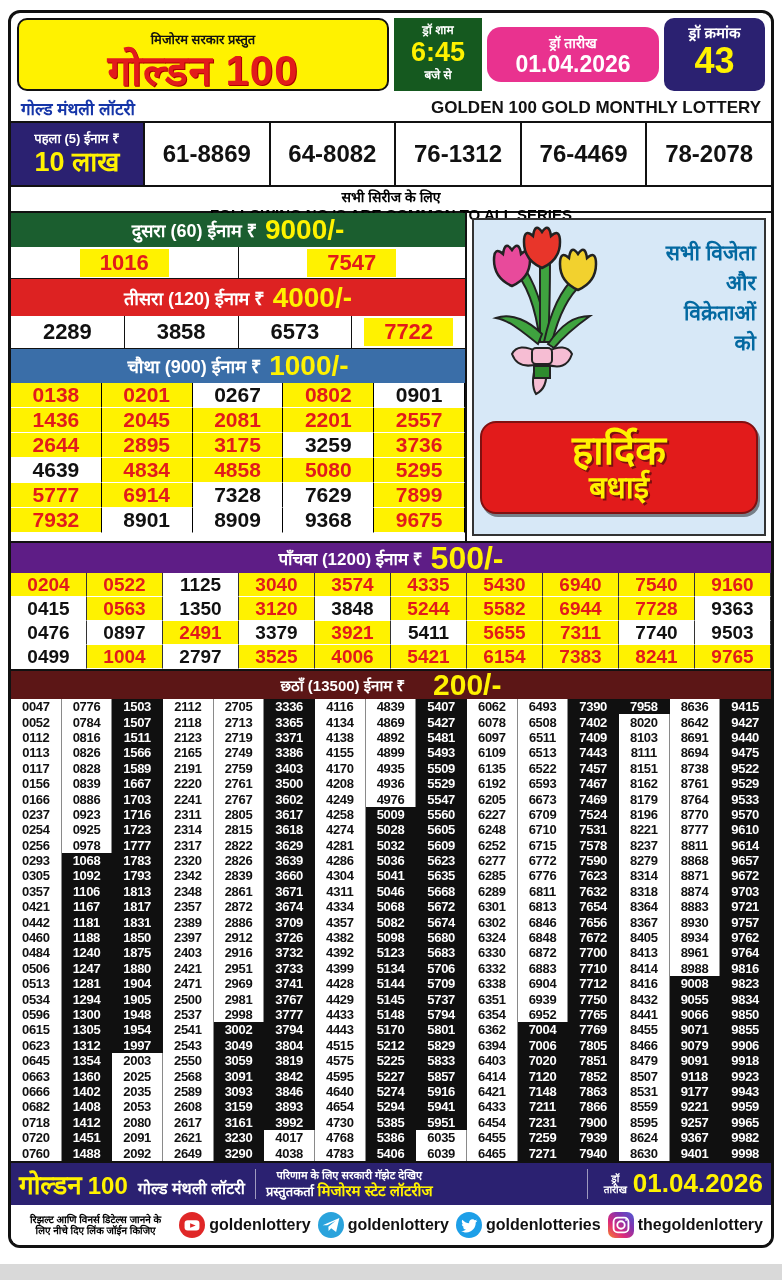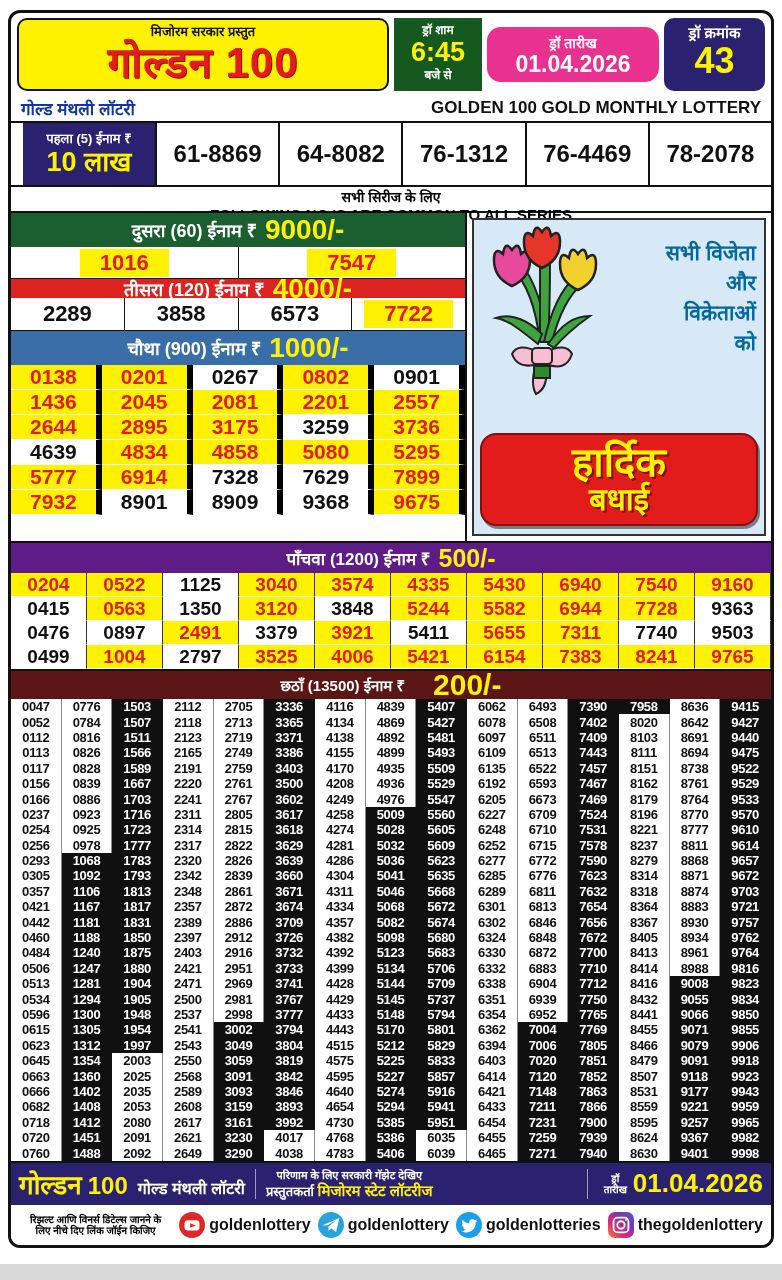"मिजोरम सरकार प्रस्तुत" .title-box { padding-top: 2px -> 10px }
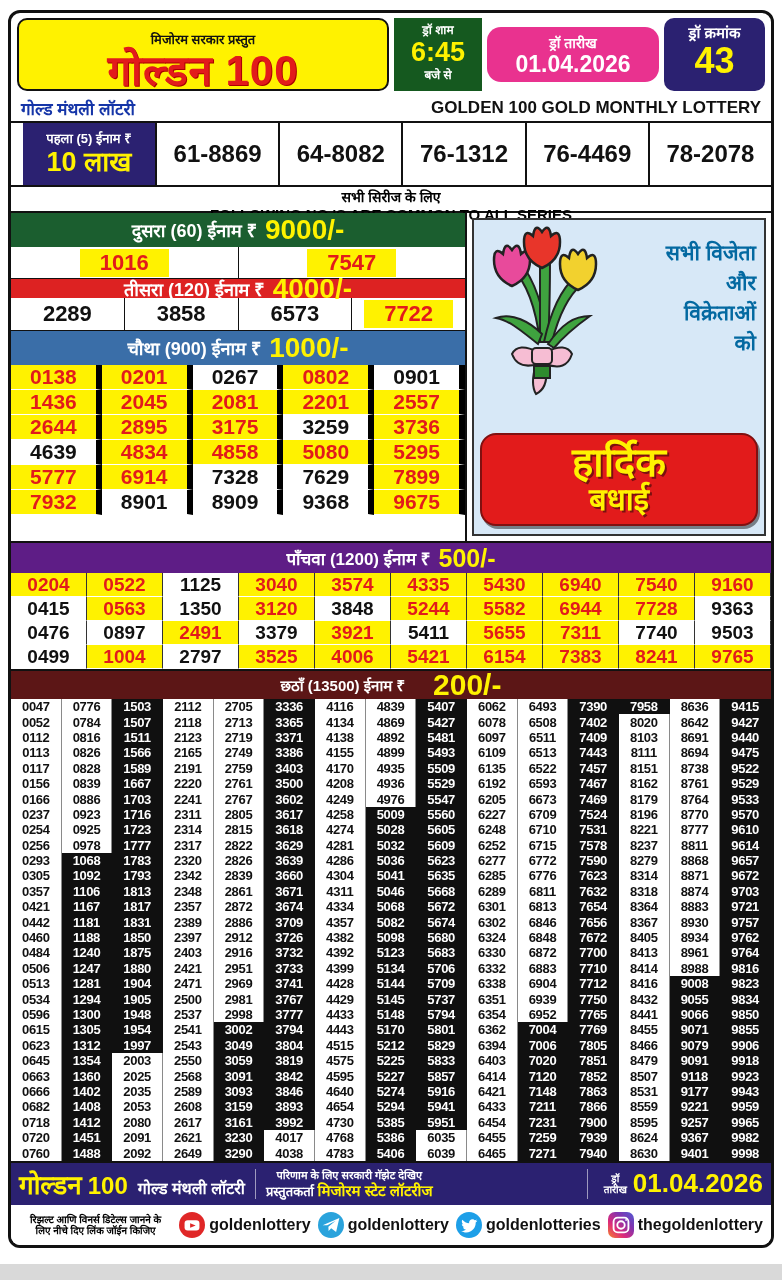"पहला (5) ईनाम ₹" .first-row { padding-left: 12px -> none }
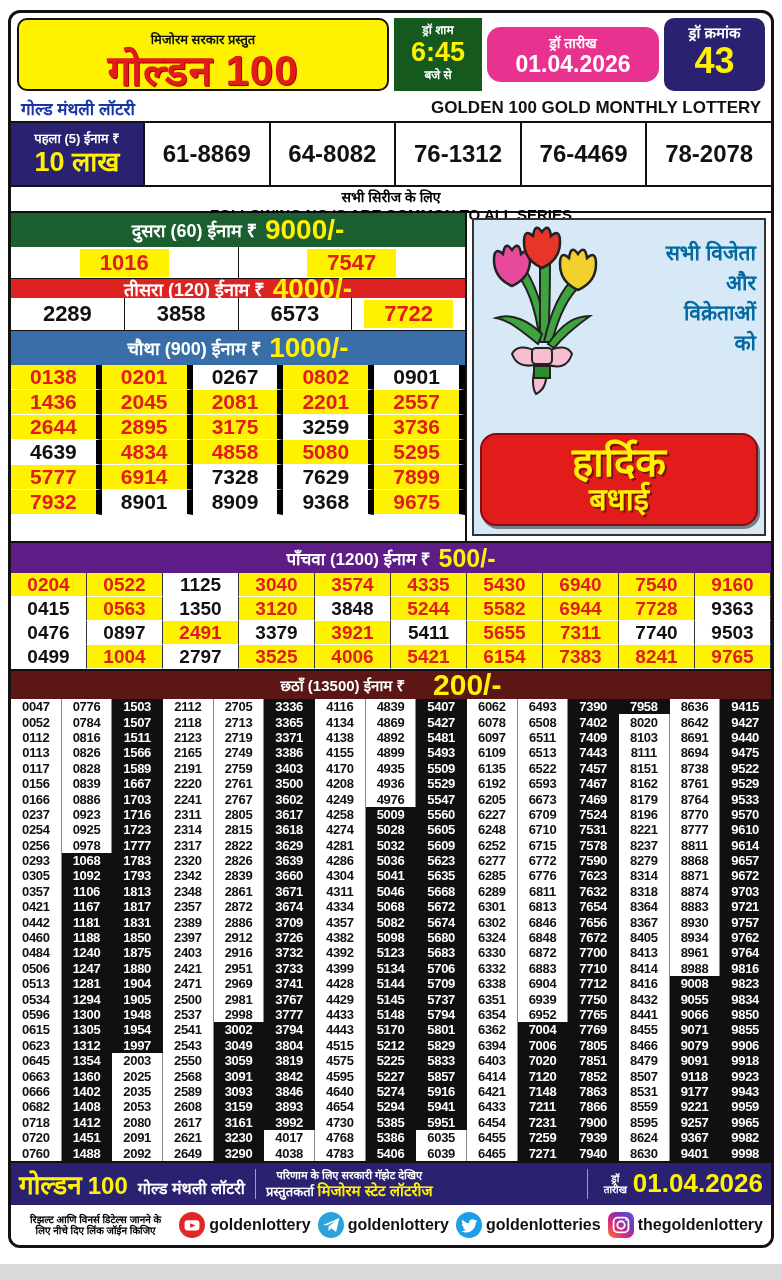"तीसरा (120) ईनाम ₹" .h3r { height: 19px -> 37px }
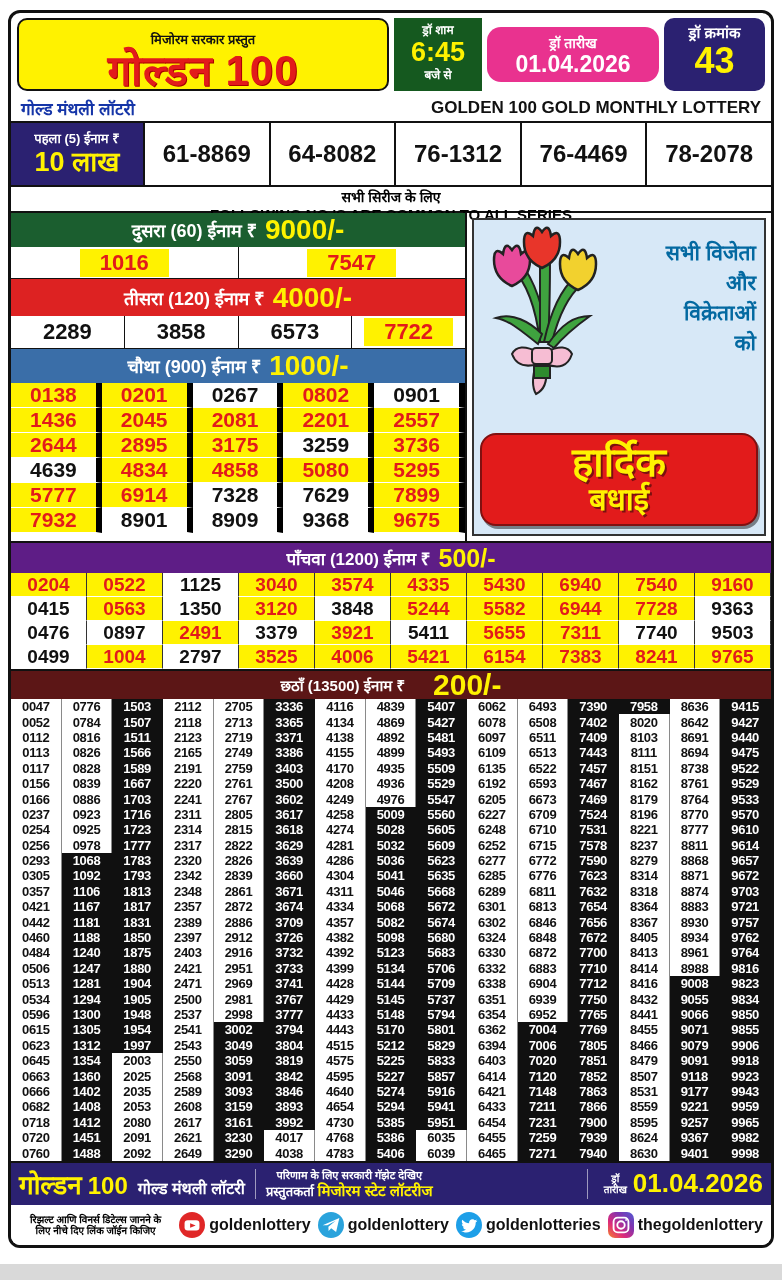"0138" .grid4 .cell { border-right: 6px solid #000000 -> 1px solid #000000 }
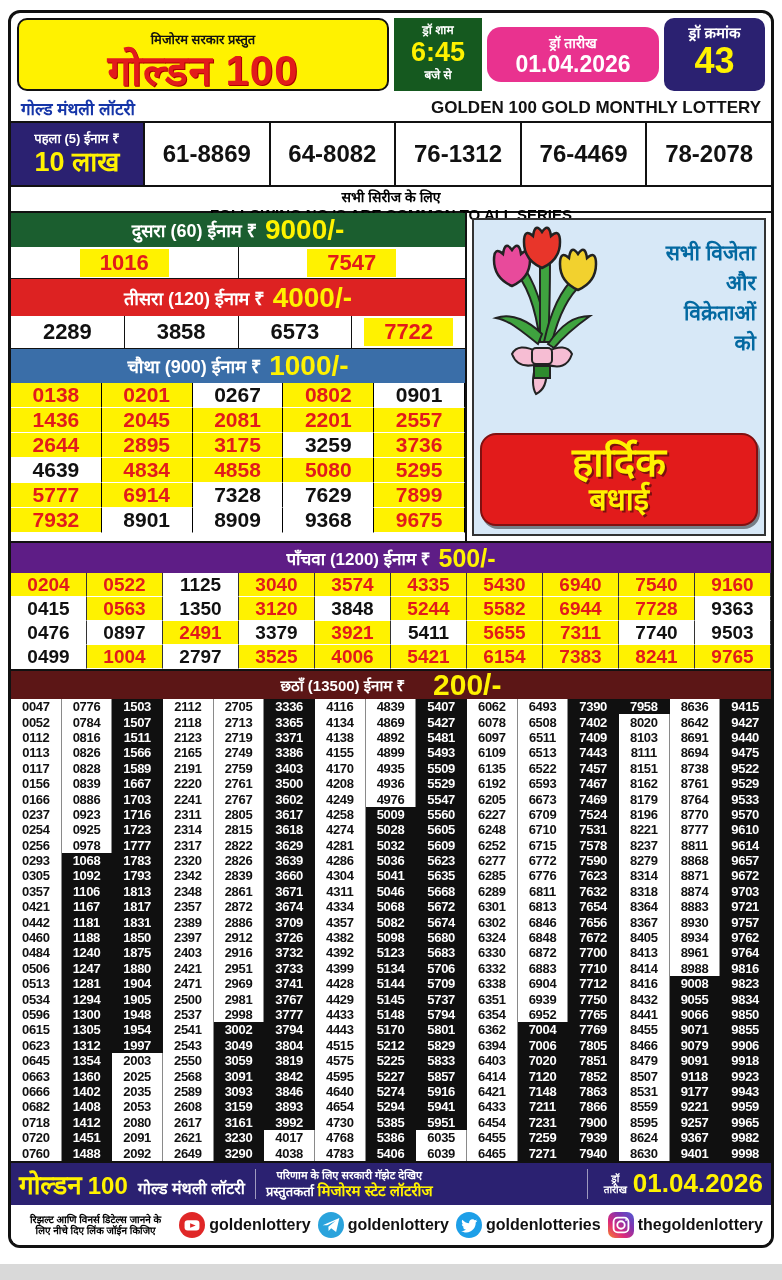"हार्दिक" .greet-box { bottom: 8px -> 20px }
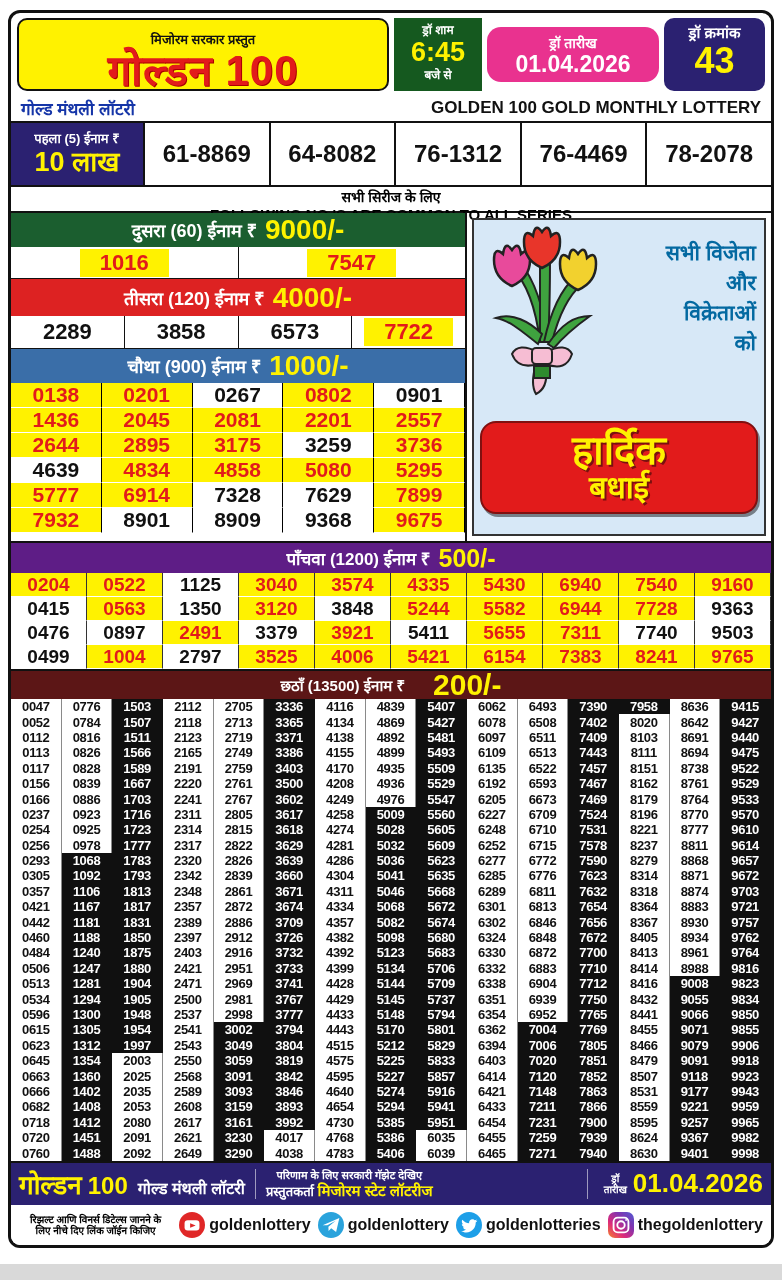"500/-" .h5p .amt { font-size: 25px -> 32px }
